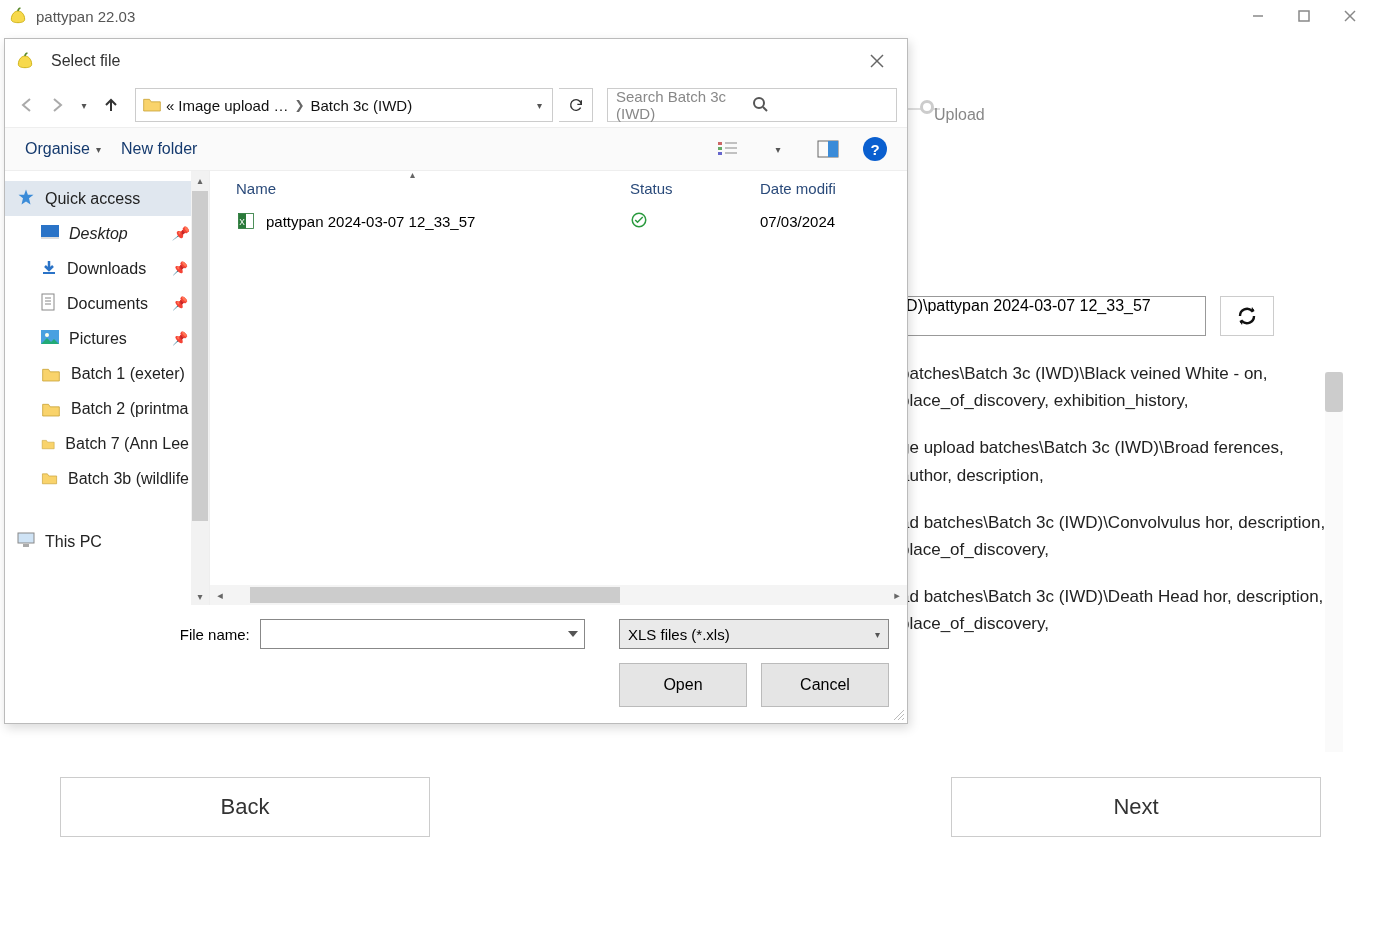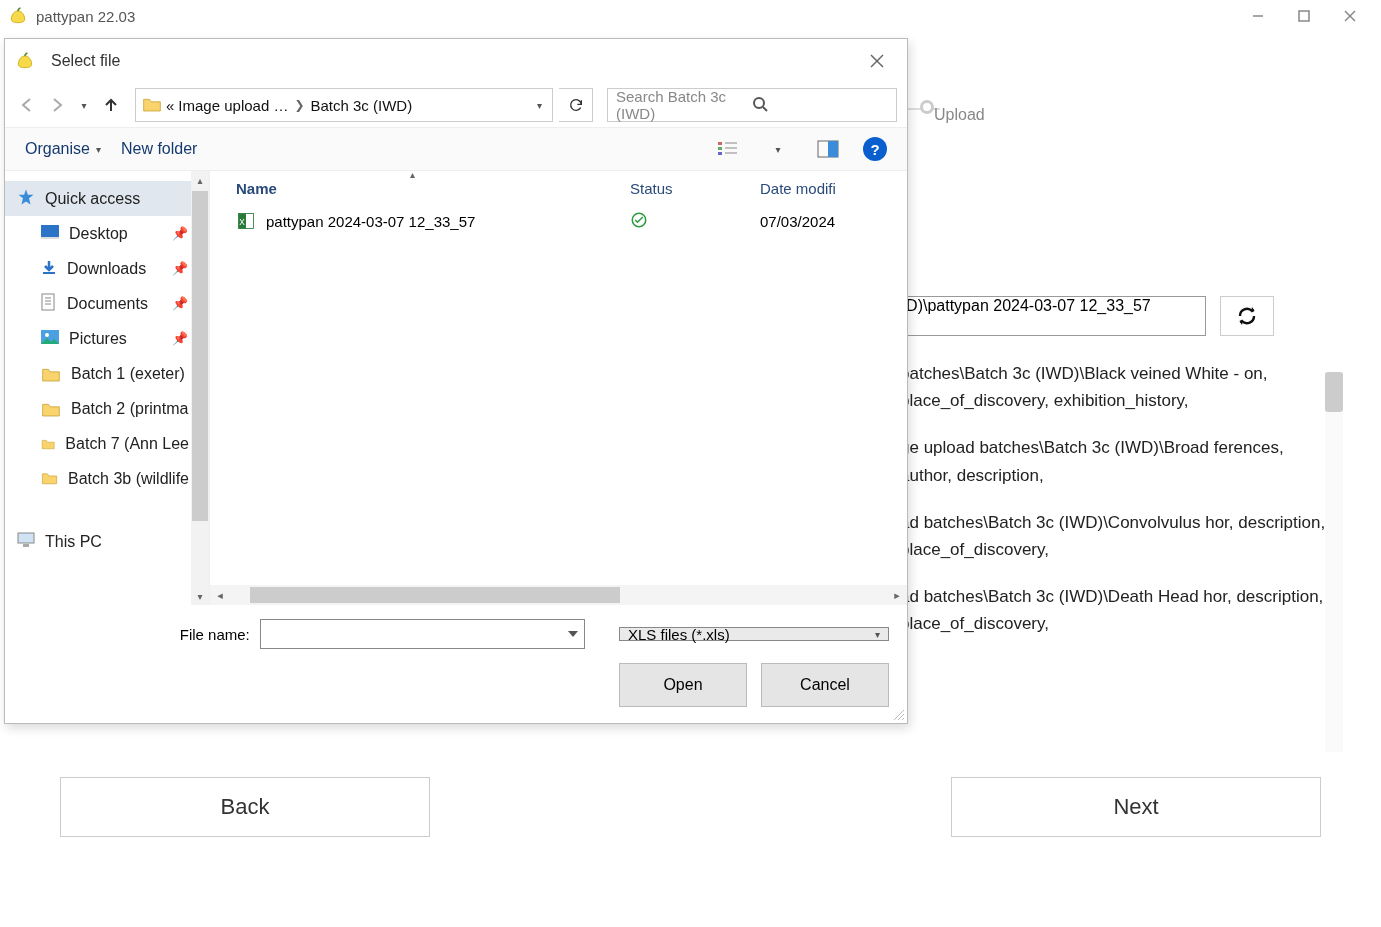"Name" .fh-name { font-weight: bold -> none }
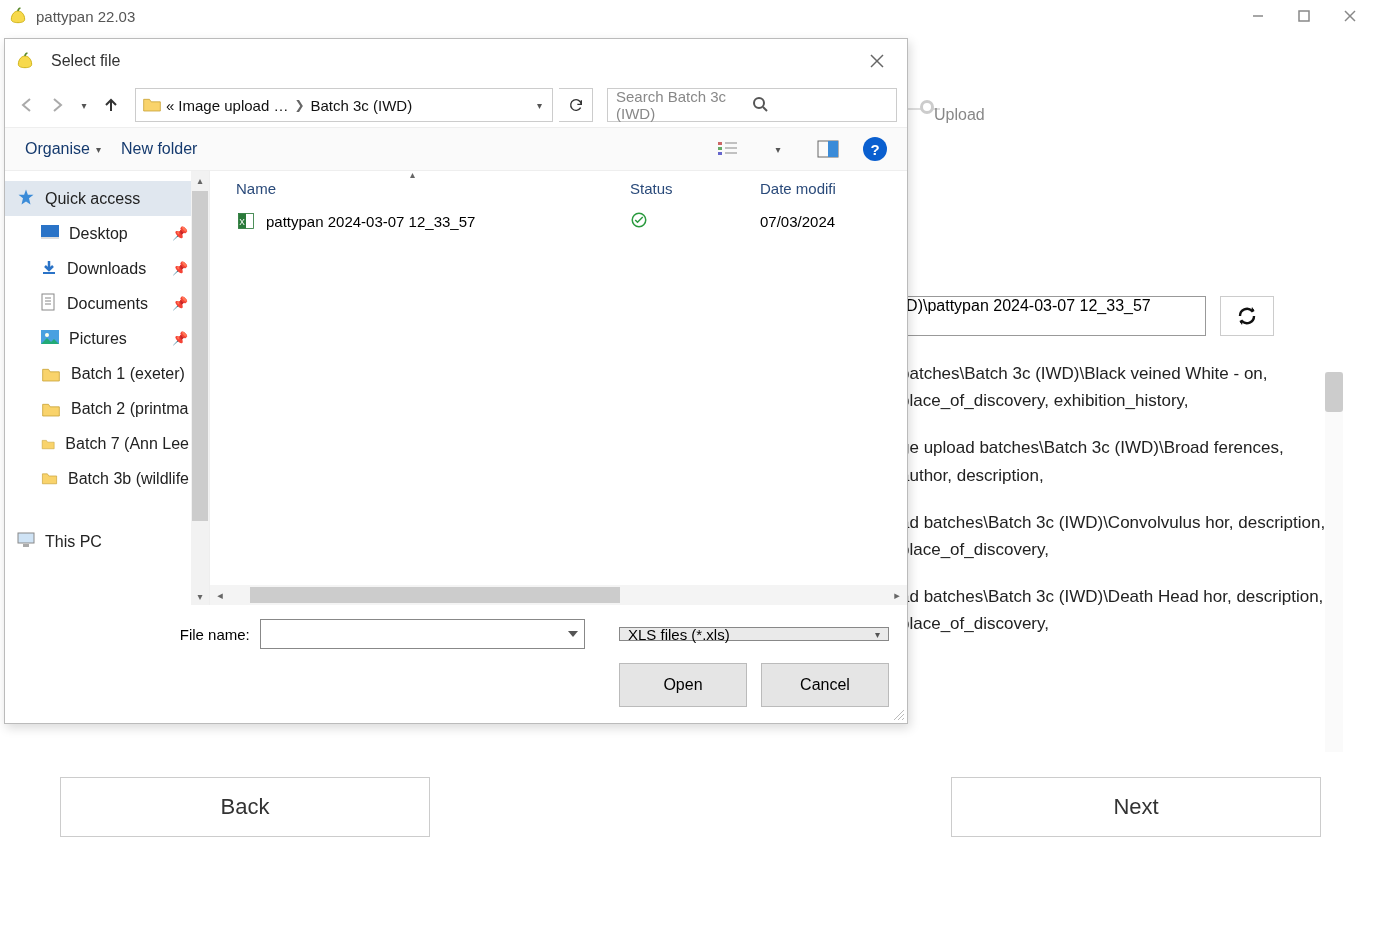"Desktop" div.side-item { font-style: none -> italic }
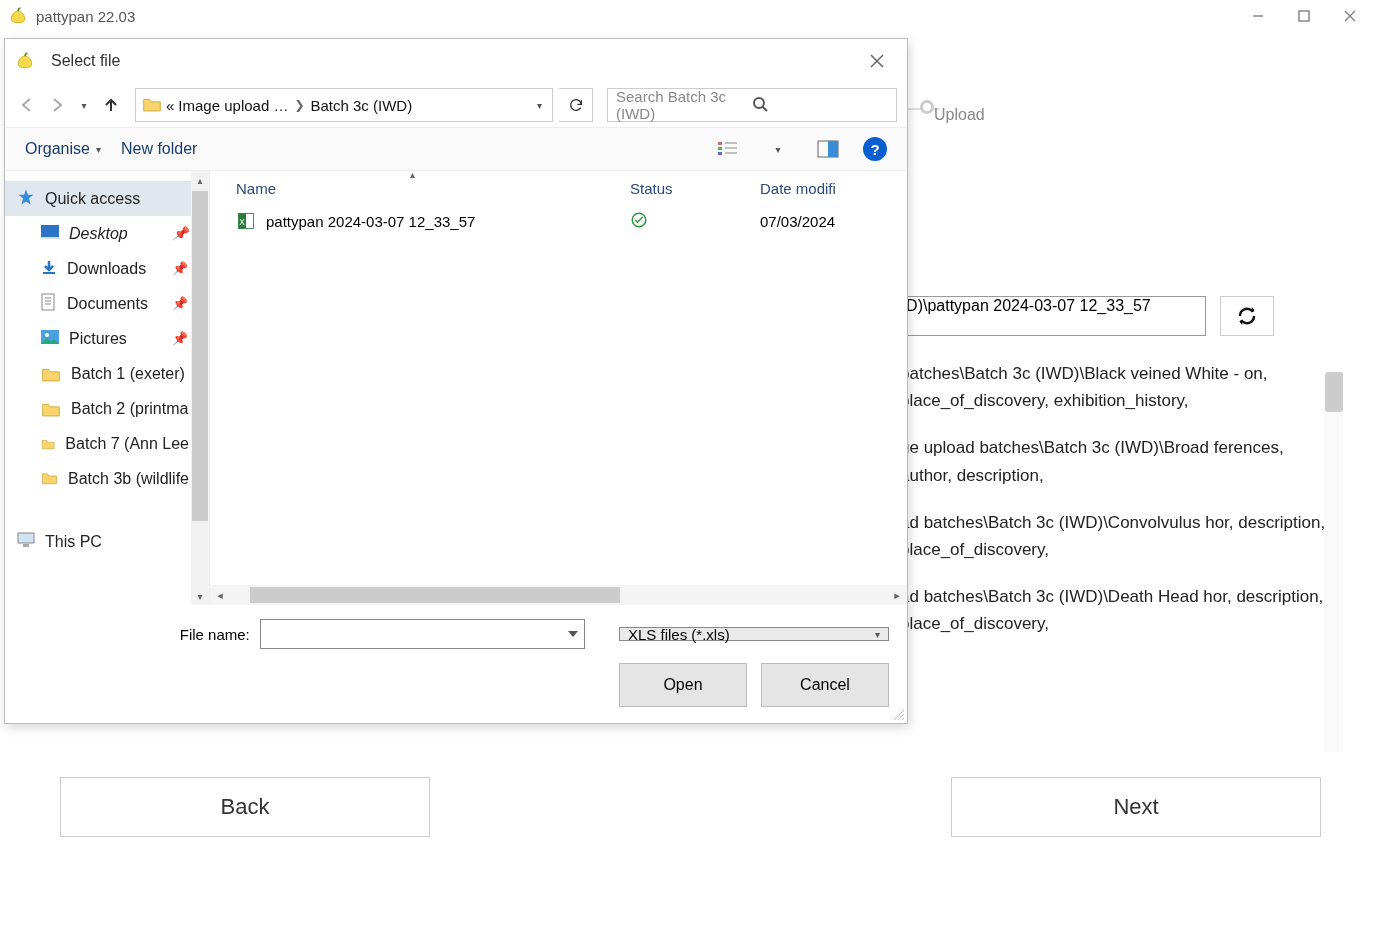"XLS files (*.xls)" .fn-filter { height: 14px -> 30px }
